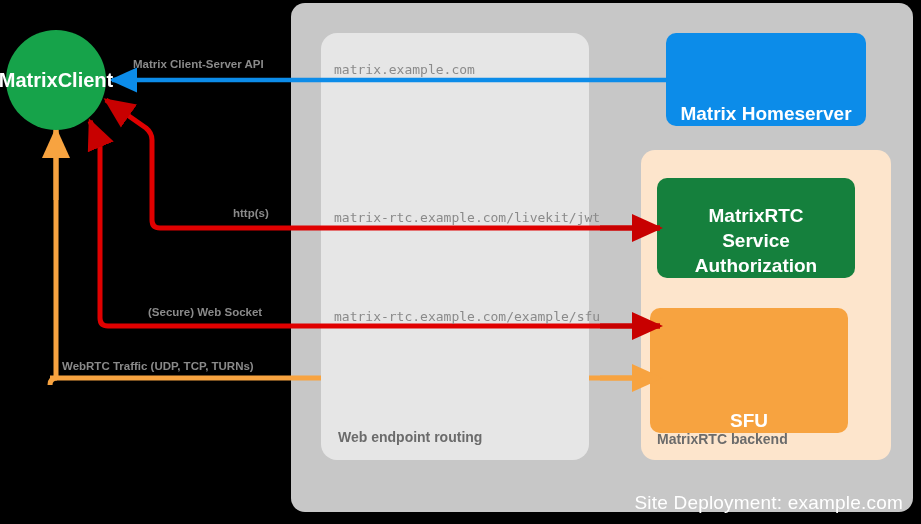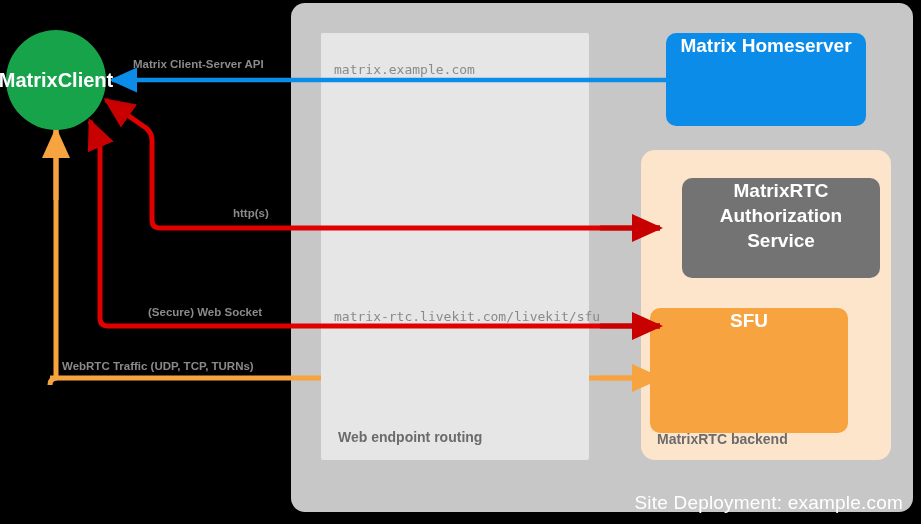"Matrix Homeserver" .node-box { align-items: flex-start -> flex-end }
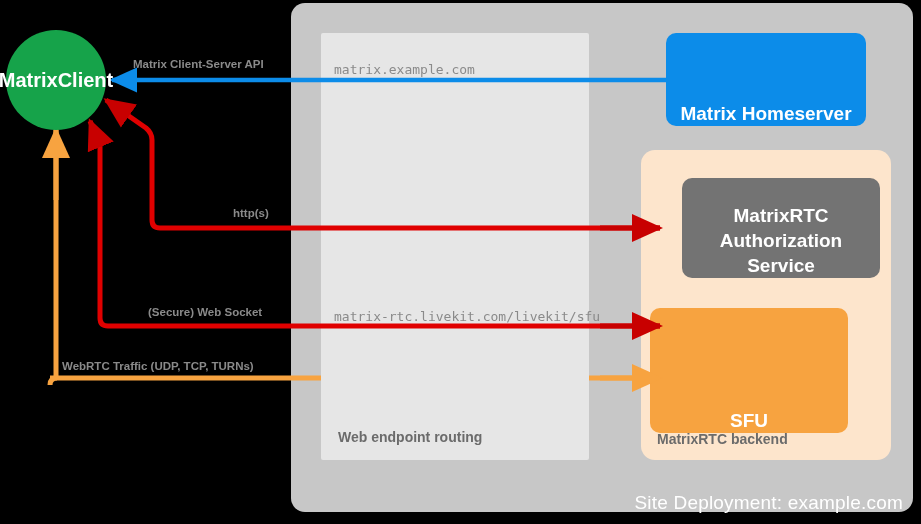"matrix-rtc.example.com/livekit/jwt" span.url-label { html: none -> <span>matrix-rtc.example.com/livekit/jwt</span> }
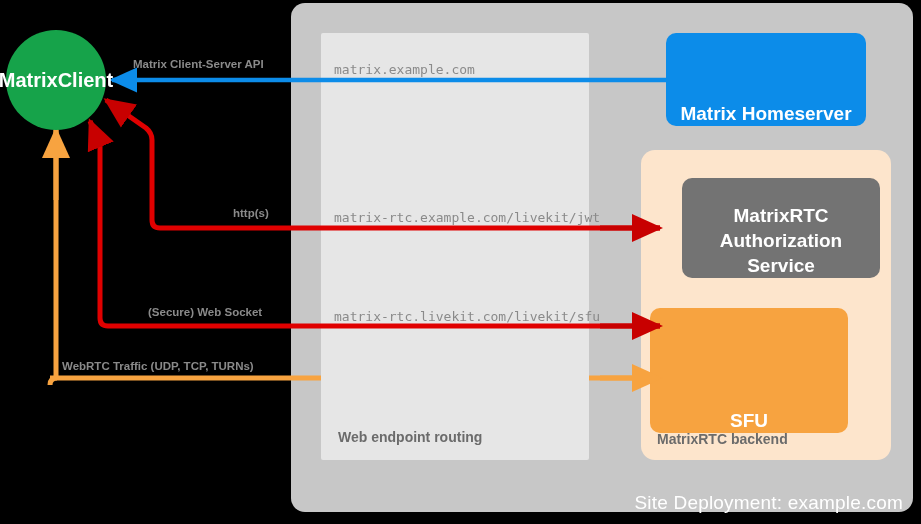"MatrixRTC" .auth-box { background: #737373 -> #15803d; left: 682px -> 657px }
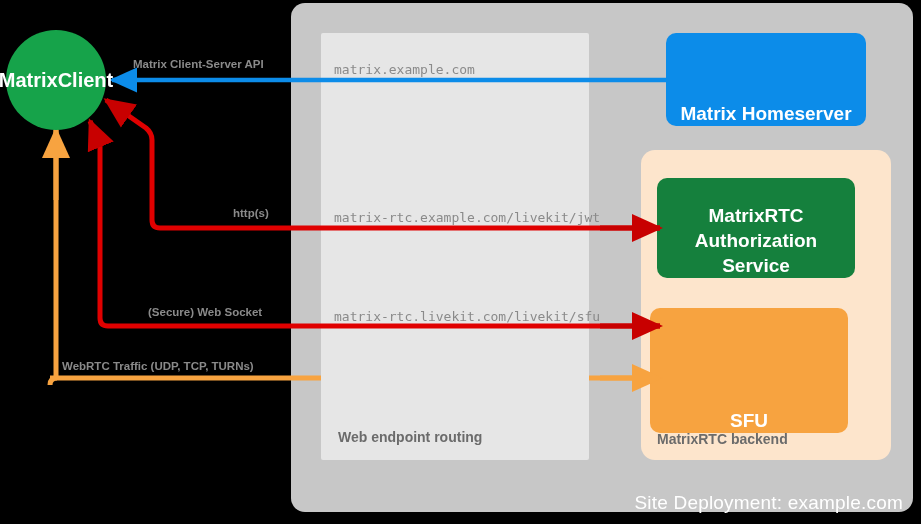"Authorization" div { order: before "Service" -> after "Service" }
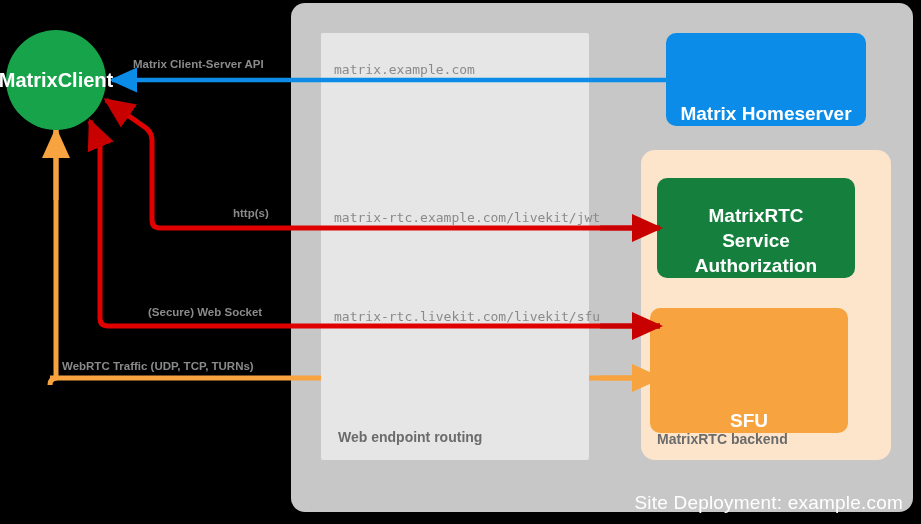"matrix-rtc.livekit.com/livekit/sfu" span.url-label { text: matrix-rtc.livekit.com/livekit/sfu -> matrix-rtc.example.com/example/sfu }
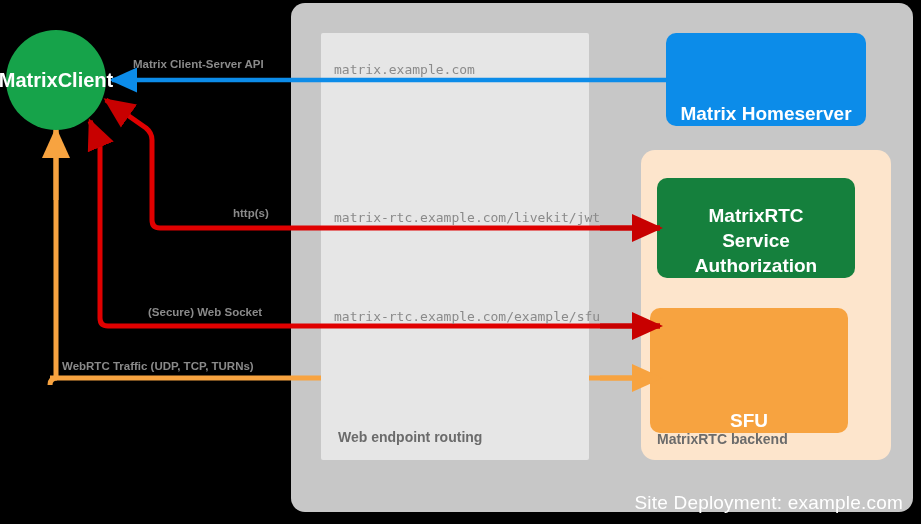"Web endpoint routing" .routing-box { border-radius: 2px -> 16px }
